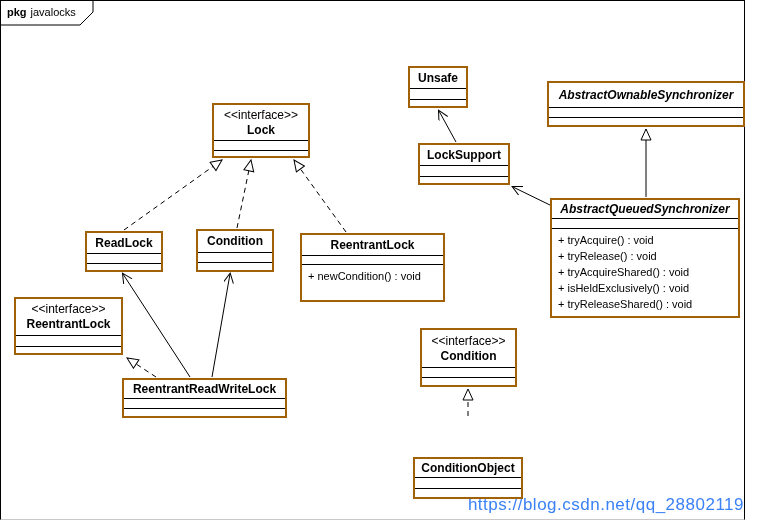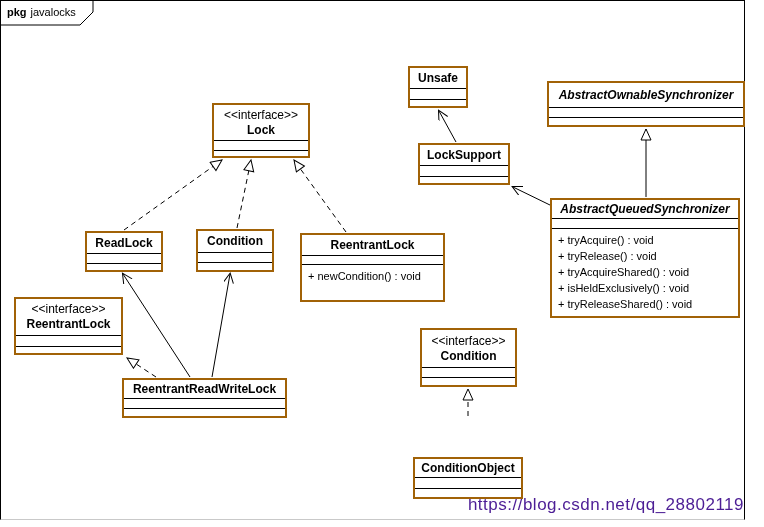"https://blog.csdn.net/qq_28802119" div.watermark { color: #4c1d95 -> #3b82f6 }
